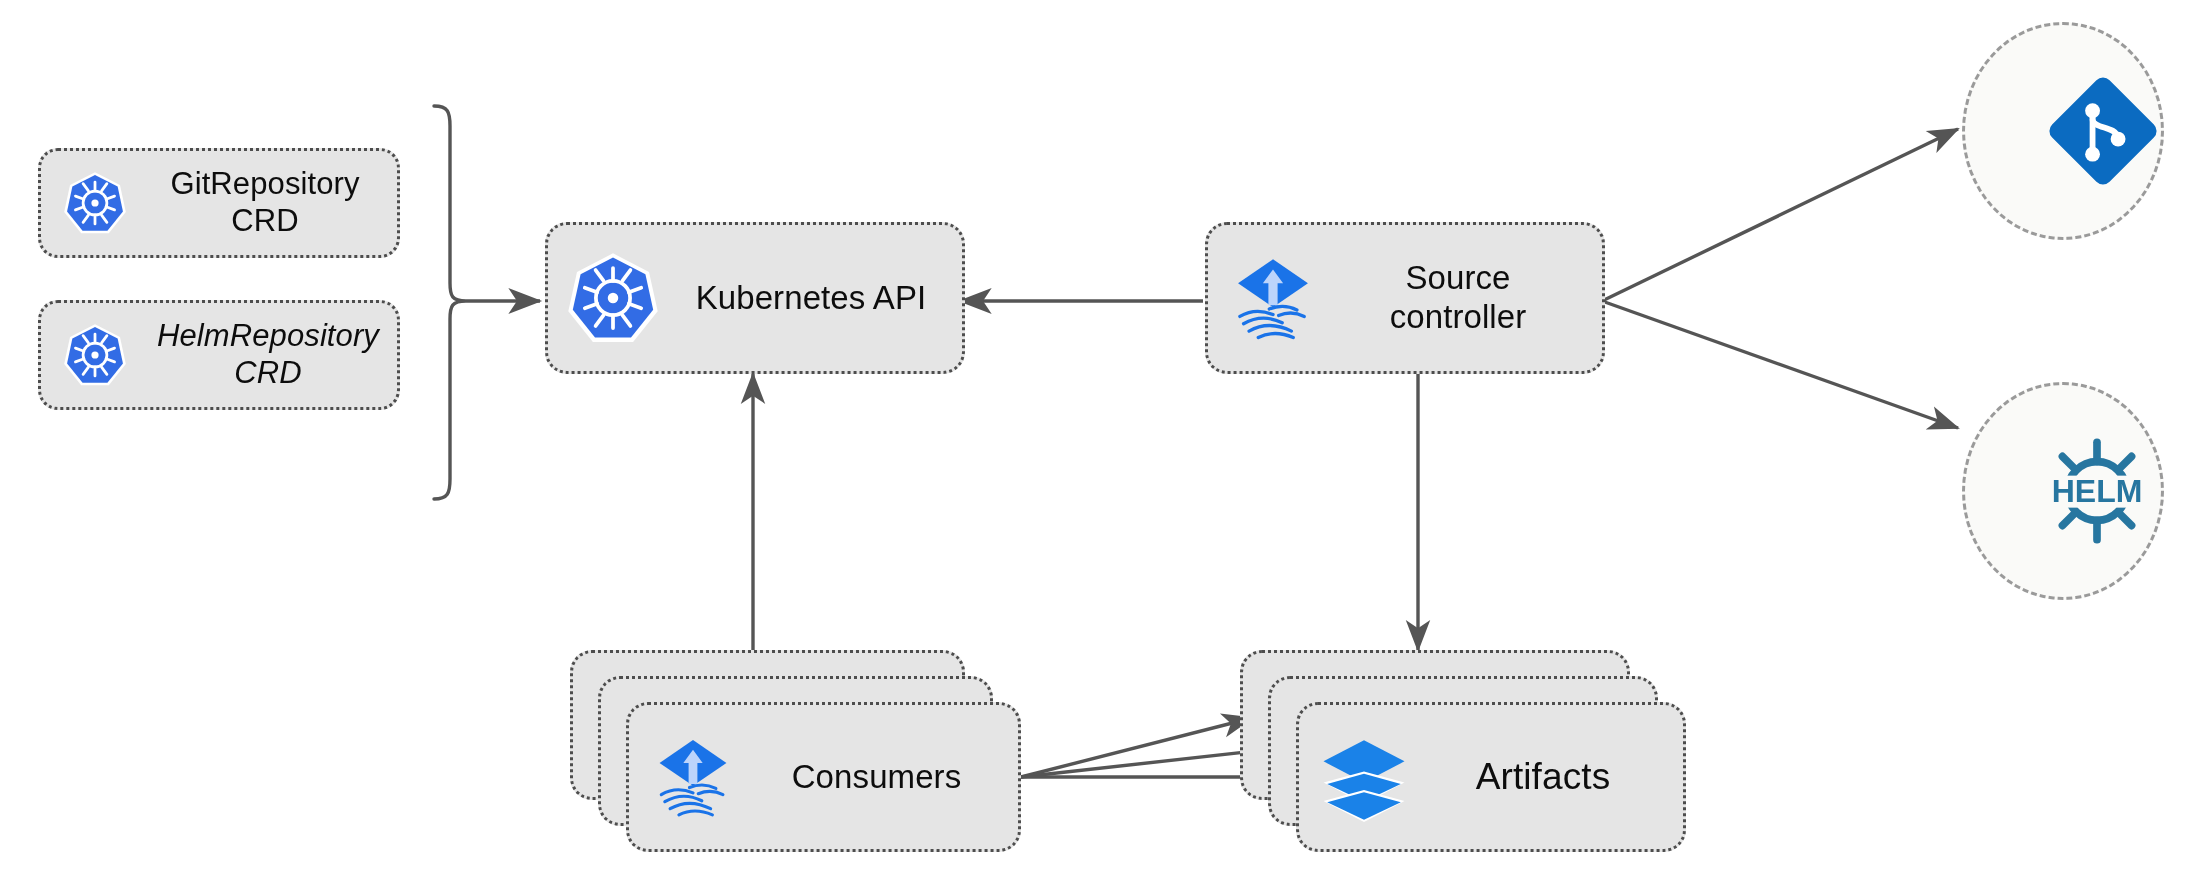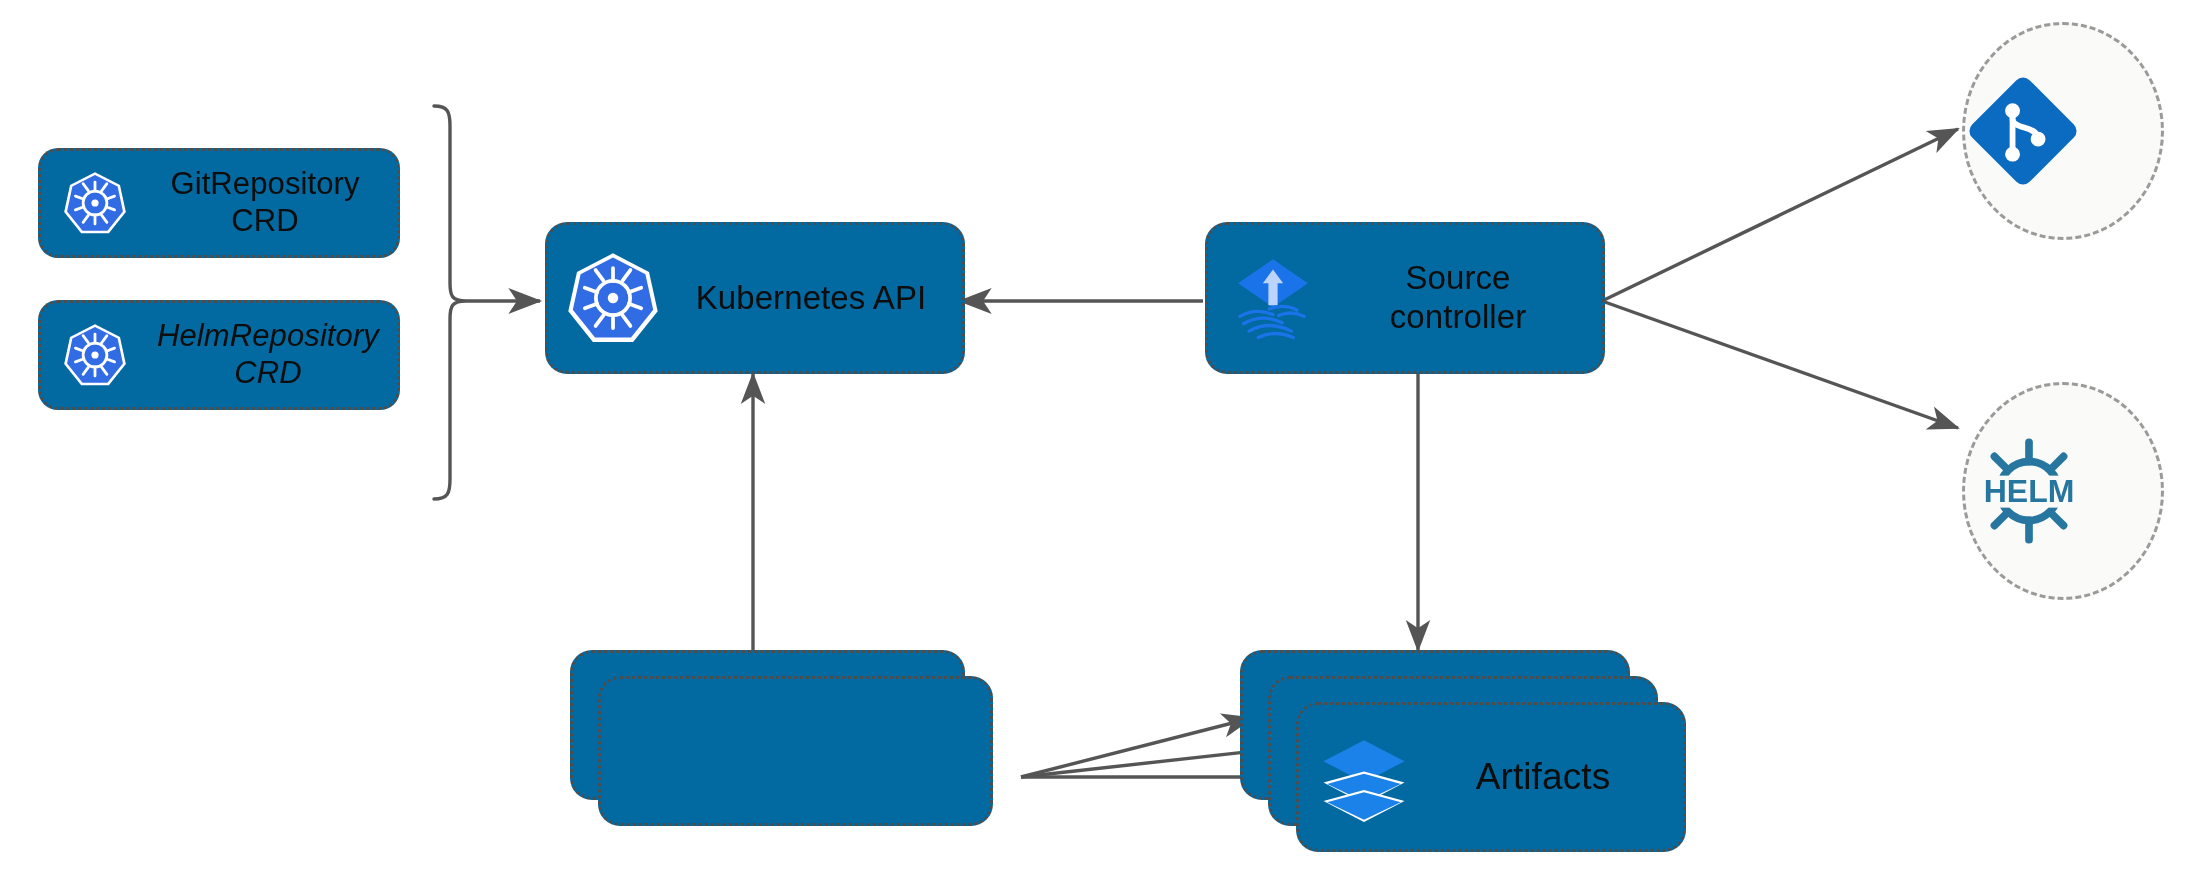"GitRepository" .node { background: #0369a1 -> #e5e5e5 }
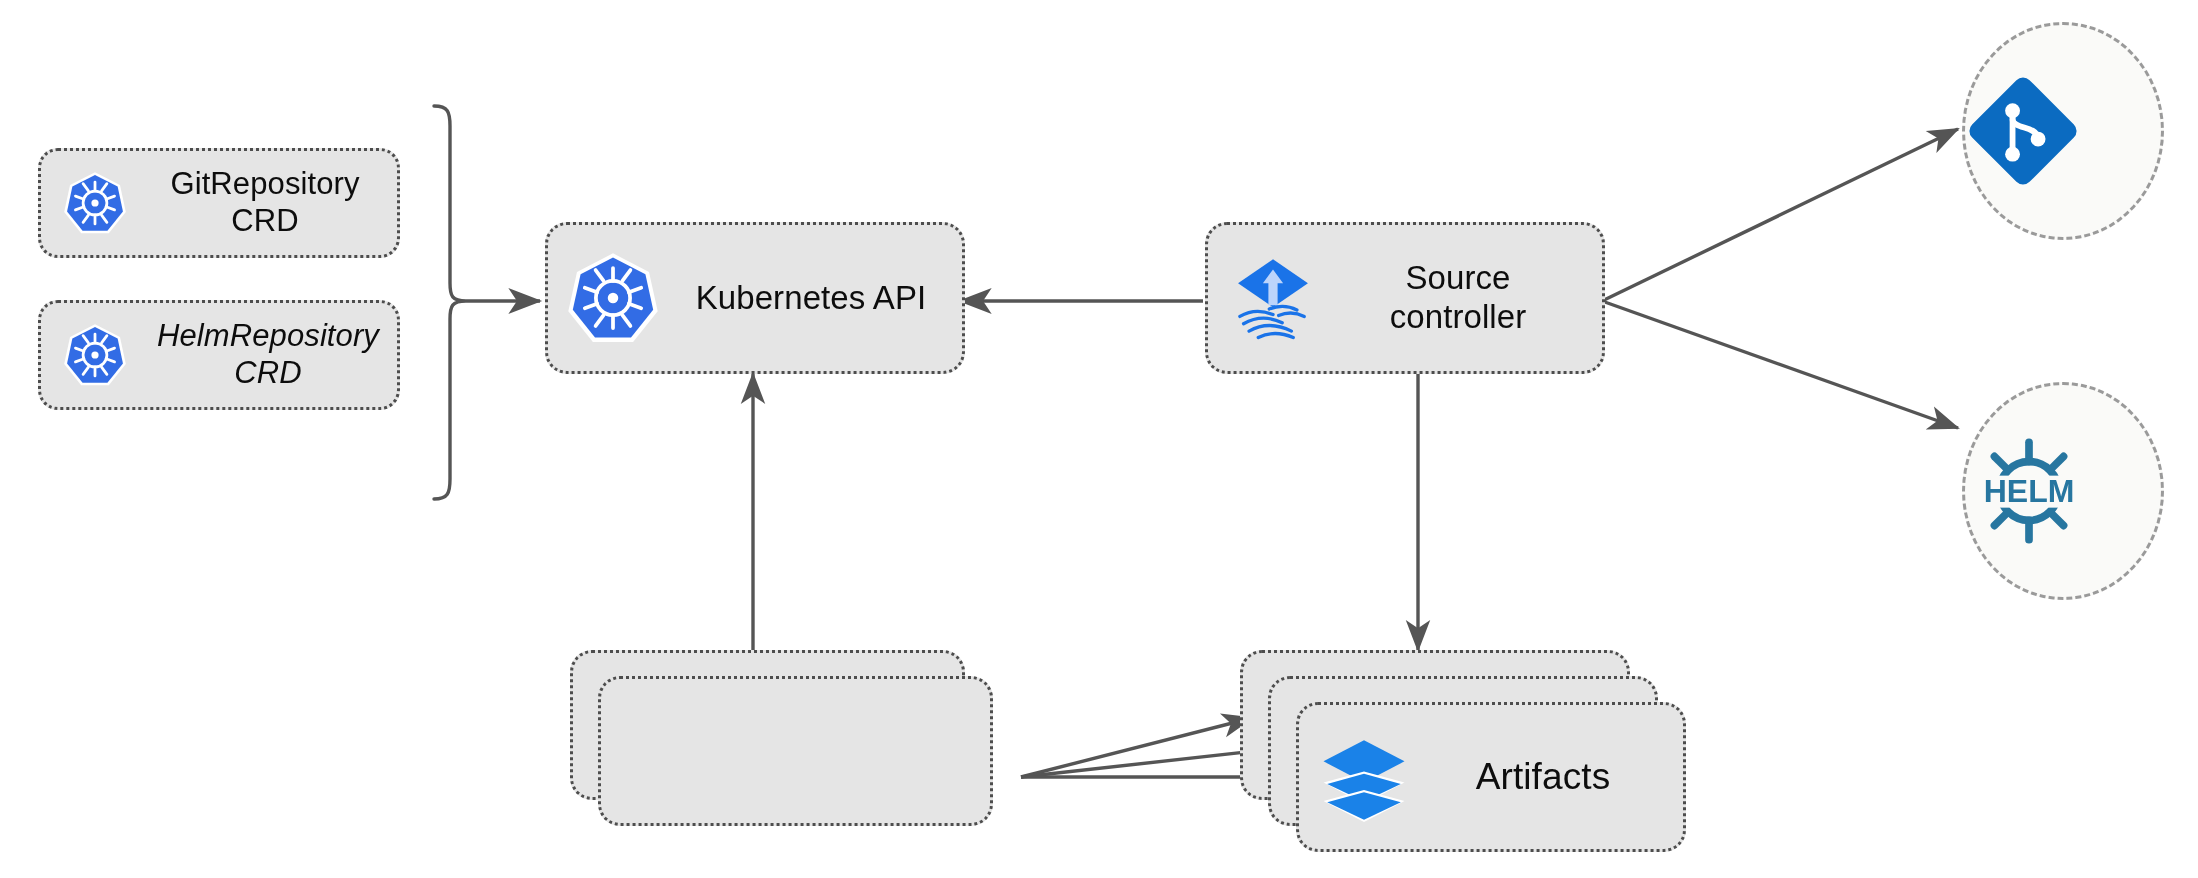"HELM" .circle-node { justify-content: flex-start -> flex-end }
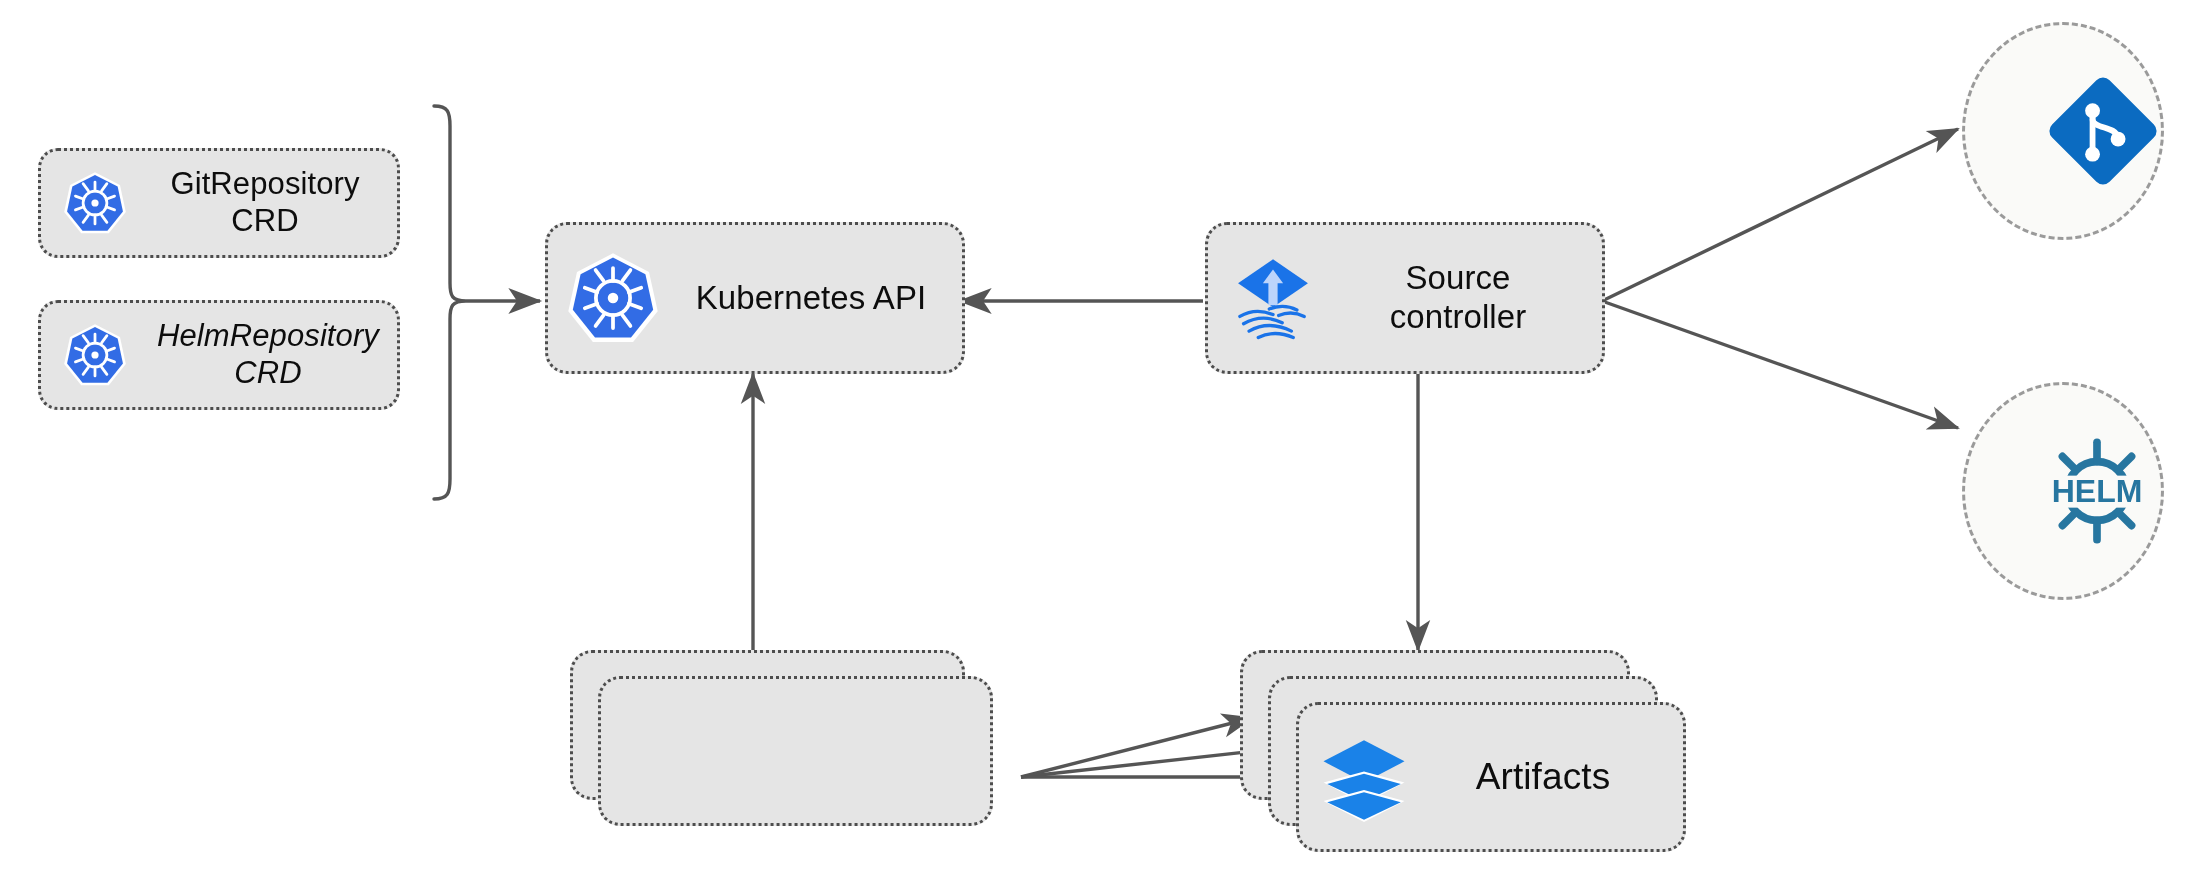"Consumers" div.node { html: none -> <div> <div> <svg> <polygon></polygon> <polygon></polygon> <g> <path></path> <path></path> <path></path> <path></path> <path></path> <path></path> </g> </svg> </div> <div>Consumers</div> </div> }
